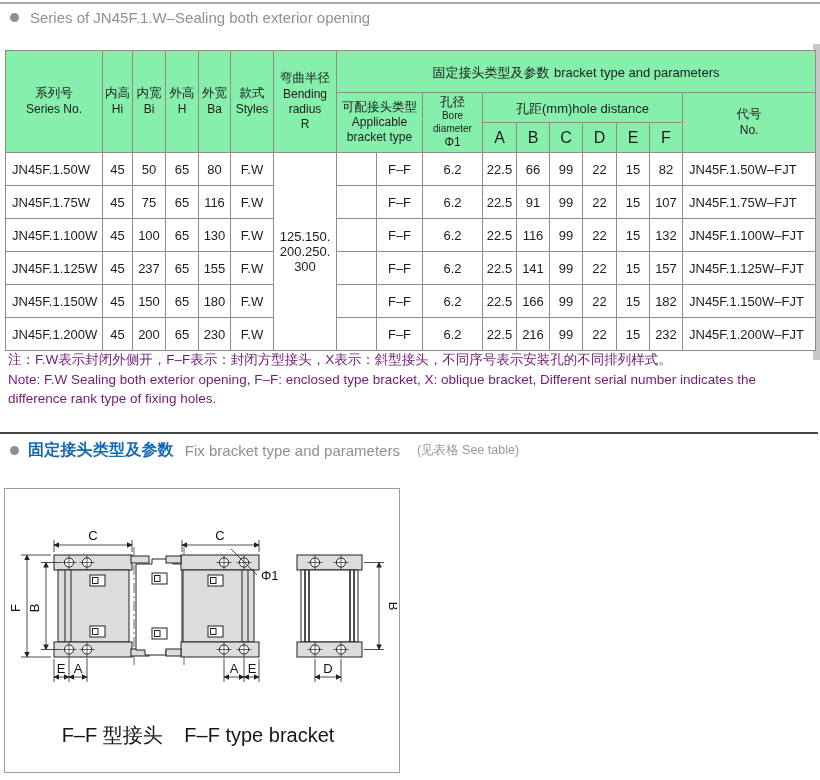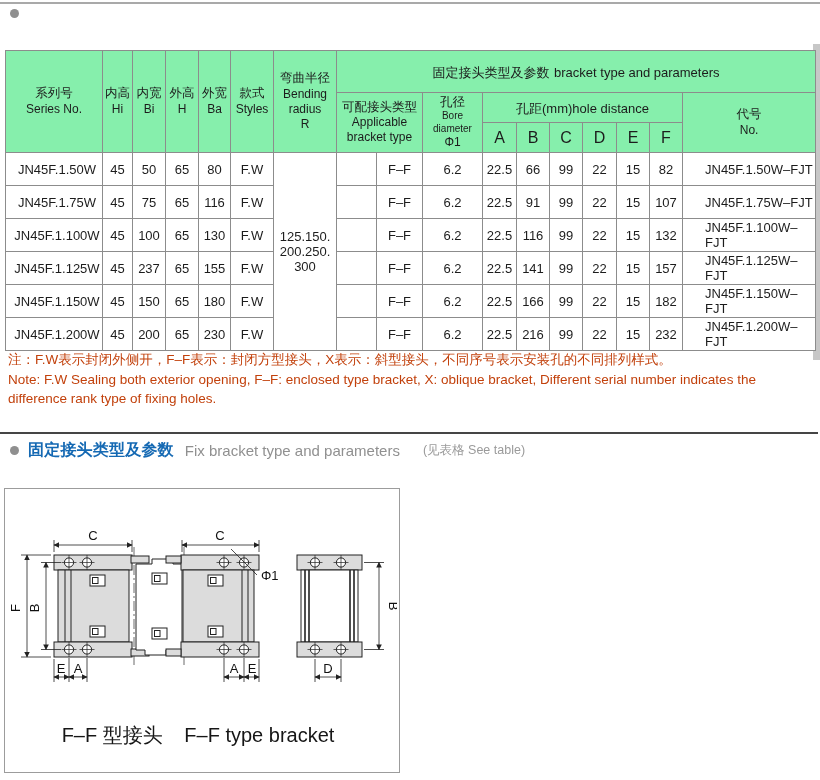"Series of JN45F.1.W–Sealing both" span.t-en { html: none -> <span>Series of JN45F.1.W–Sealing both exterior opening</span> }
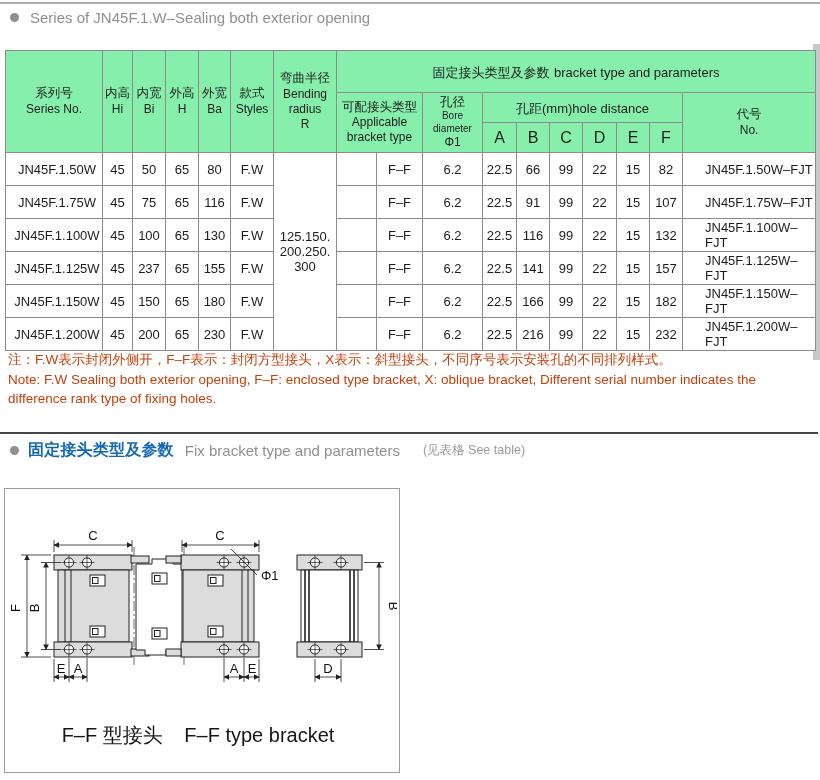"JN45F.1.50W" td.cell-left { text-align: center -> left }
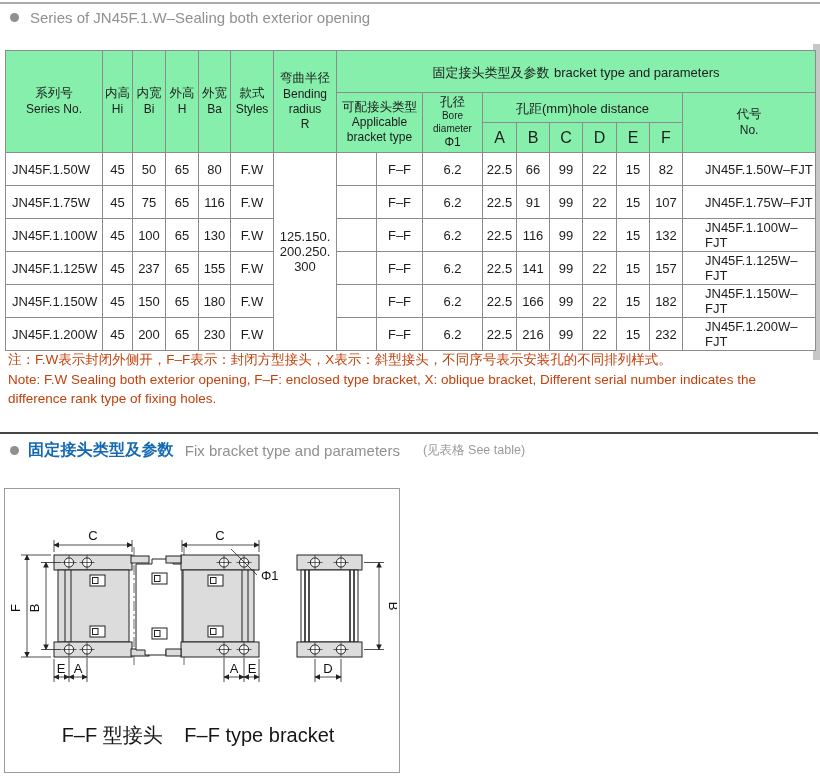"JN45F.1.50W–FJT" td.cell-code { padding-left: 22px -> 6px }
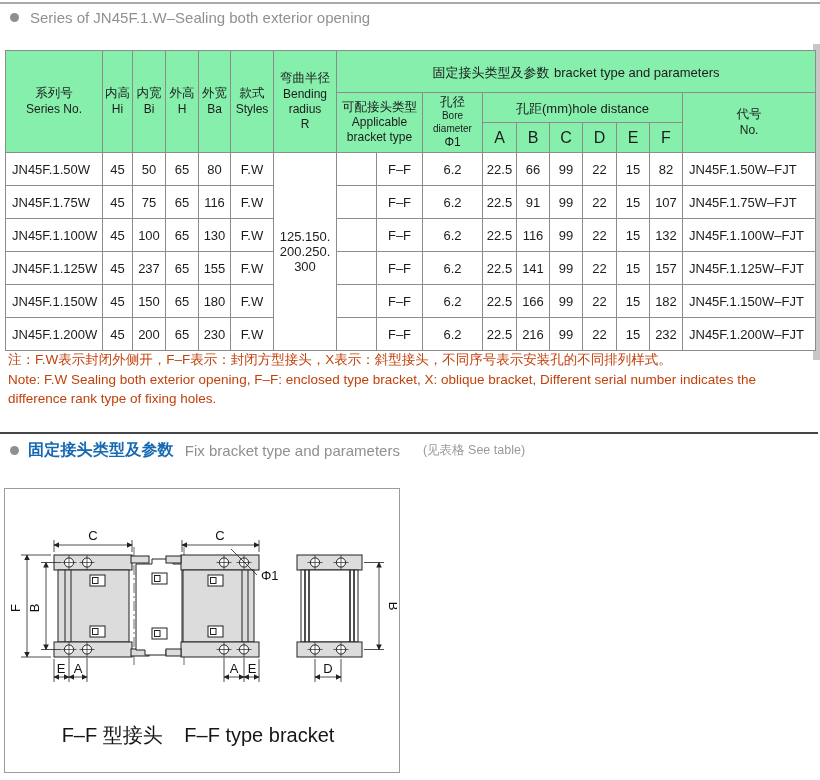"注：F.W表示封闭外侧开，F–F表示：封闭方型接头，X表示：斜型接头，不同序号表" .notes { color: #c2410c -> #701a75 }
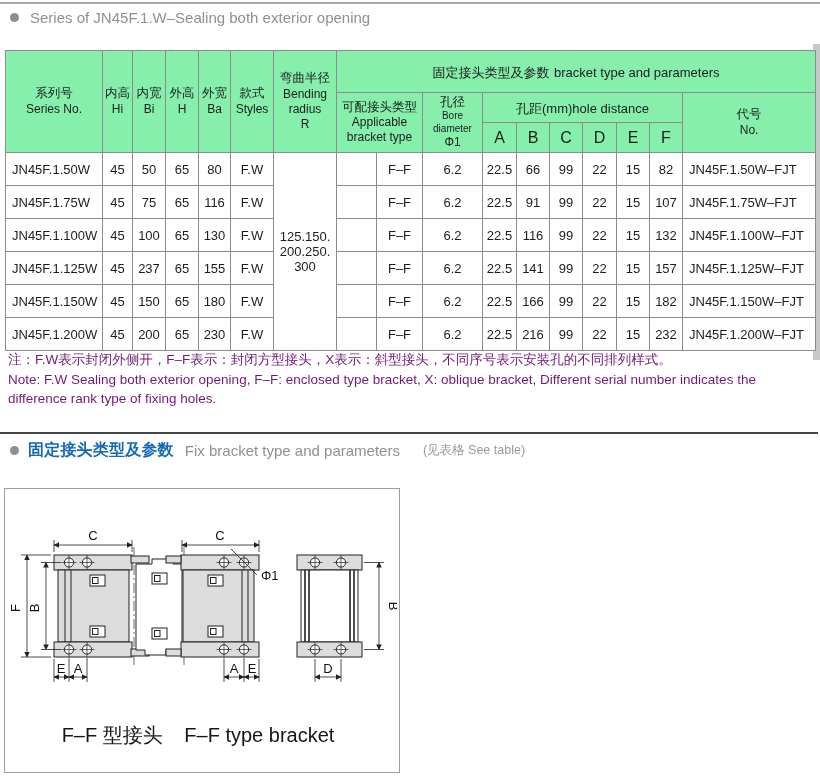"(见表格 See table)" .t-note { margin-left: 14px -> 8px }
